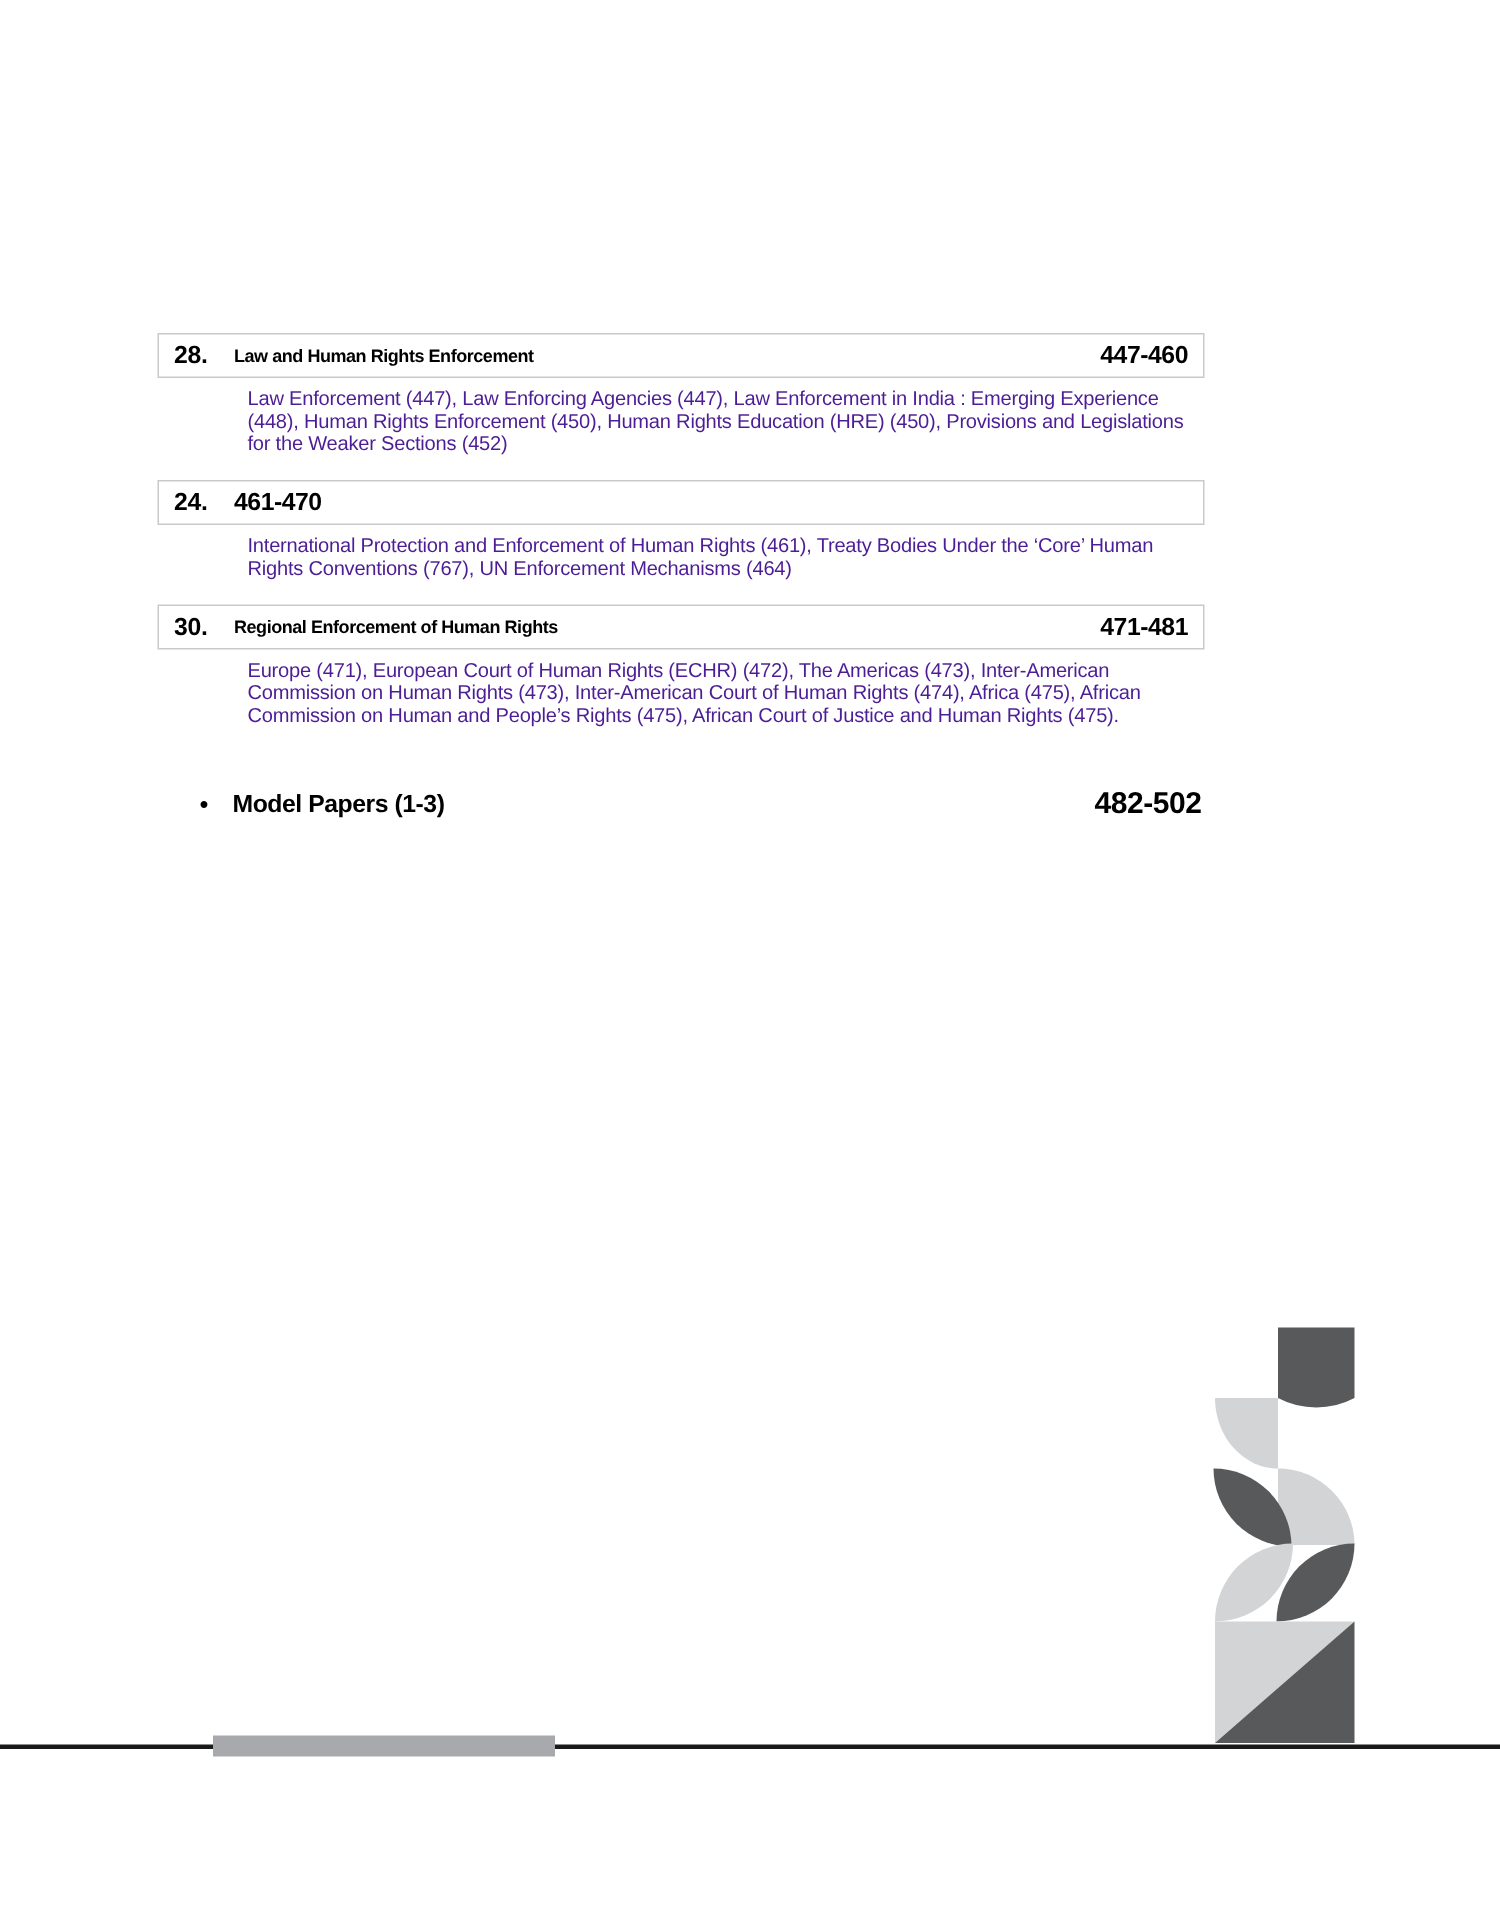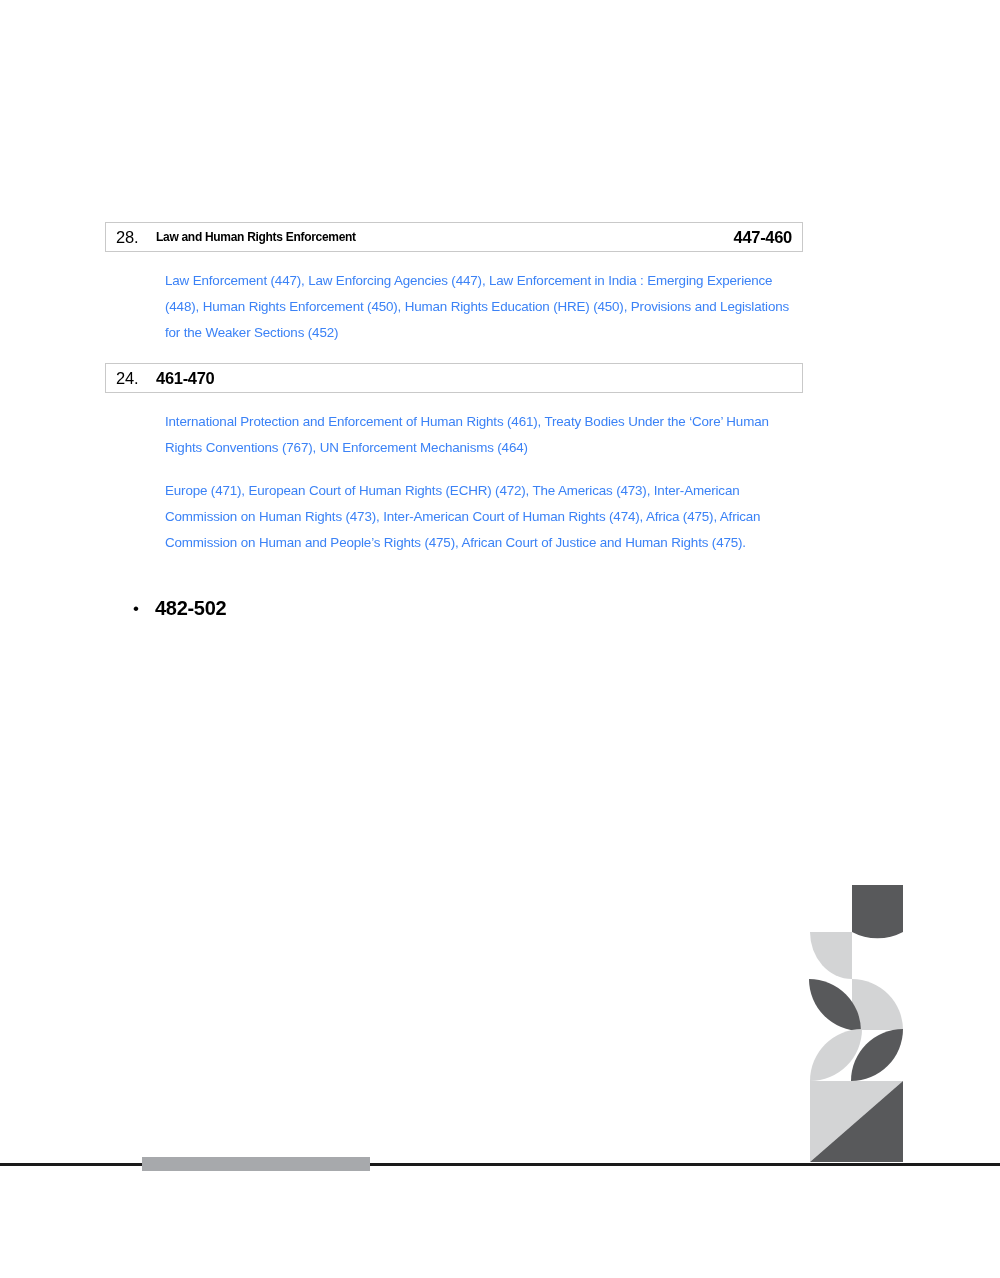"28." .chapter-num { font-weight: normal -> bold }
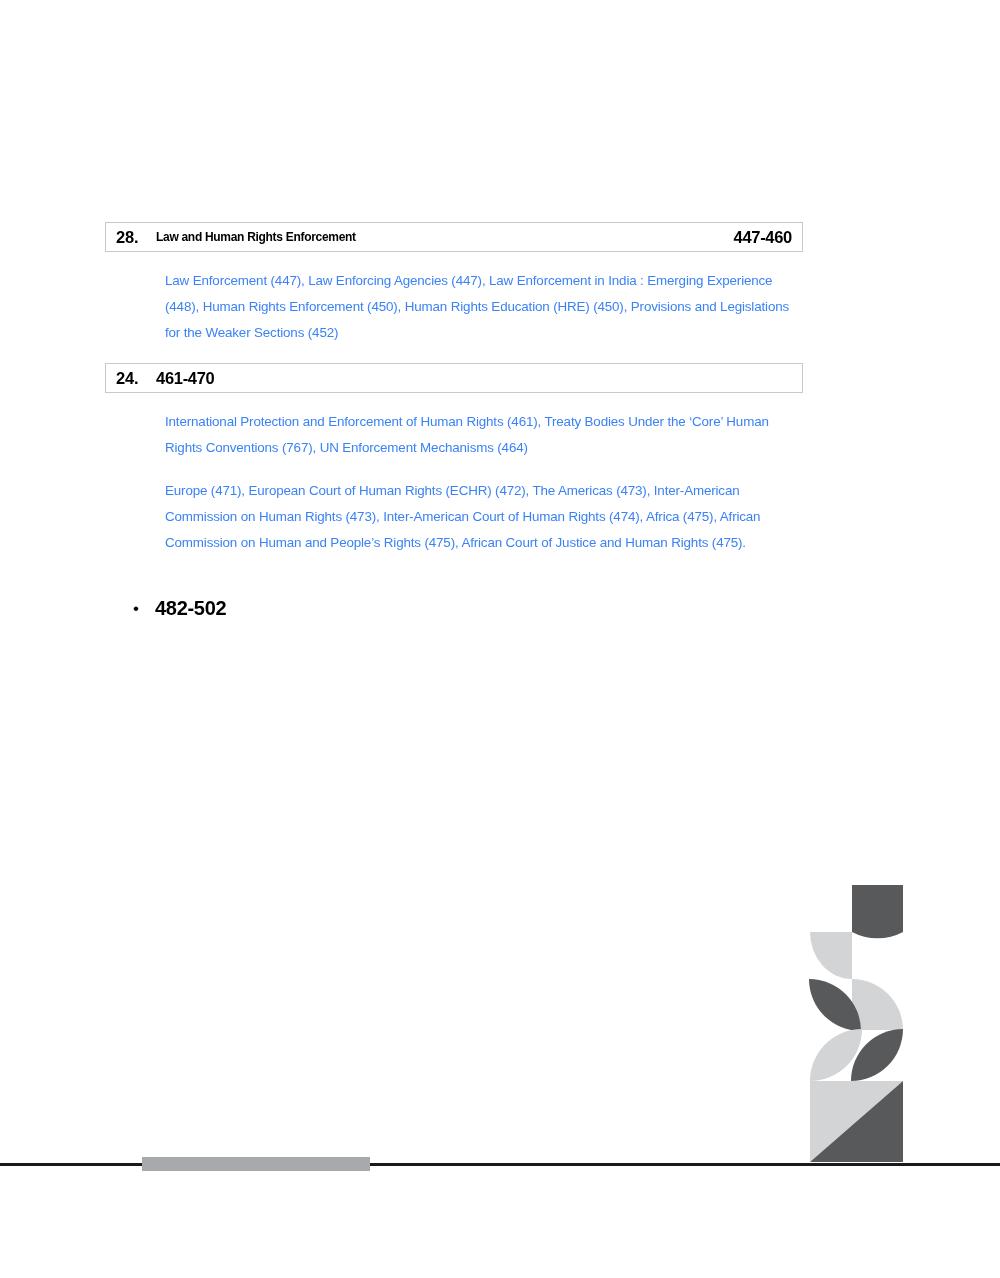"Law Enforcement (447), Law Enforcing" .chapter-body { color: #3b82f6 -> #4c1d95; line-height: 26px -> 15px; margin: 16px 0 0 60px -> 6px 0 0 60px }
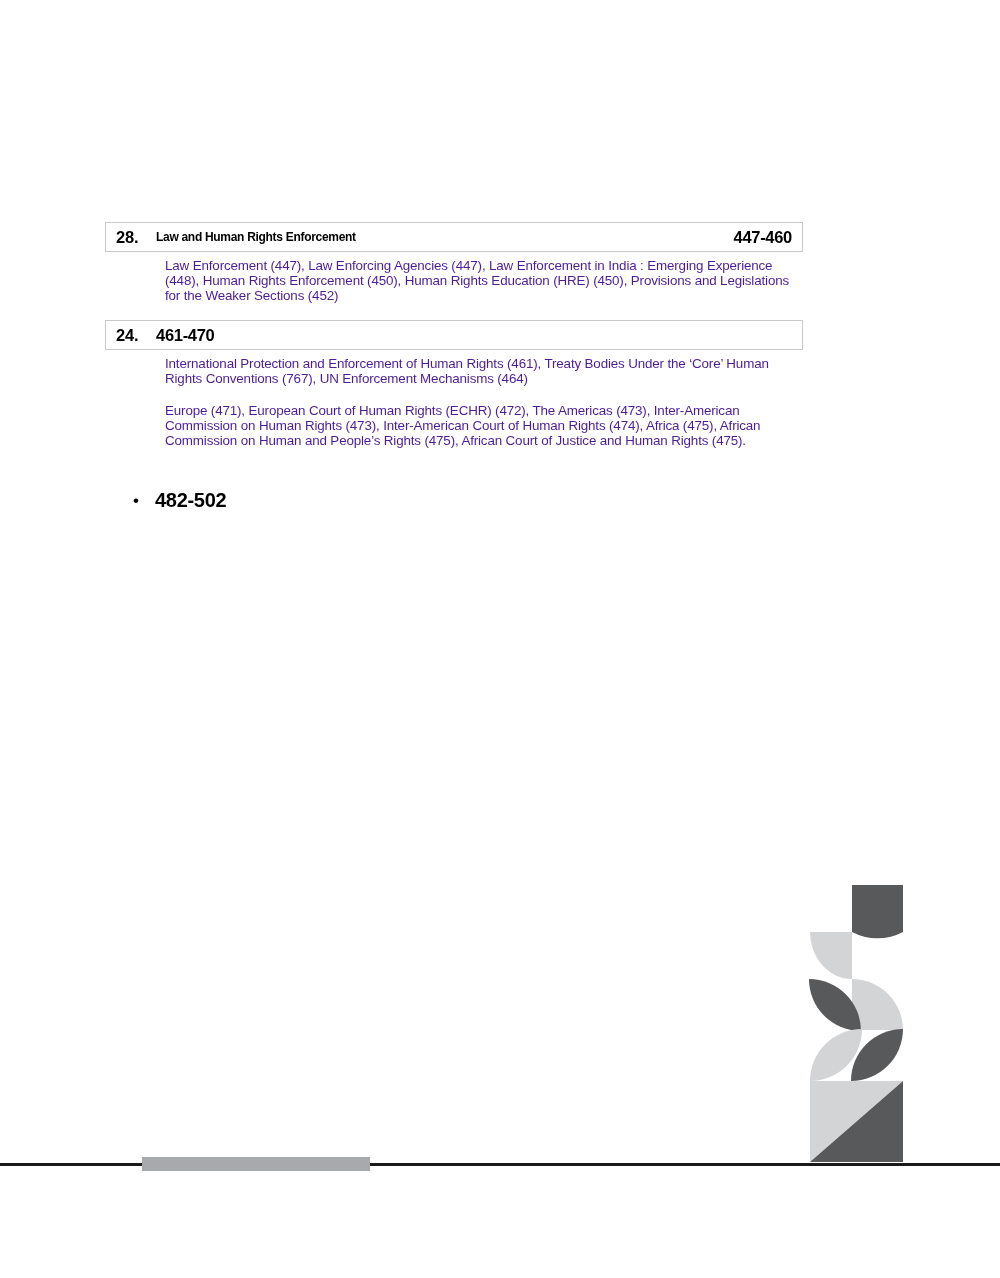"30." div.chapter-head { html: none -> <div> <div>30.</div> <div>Regional Enforcement of Human Rights</div> <div>471-481</div> </div> }
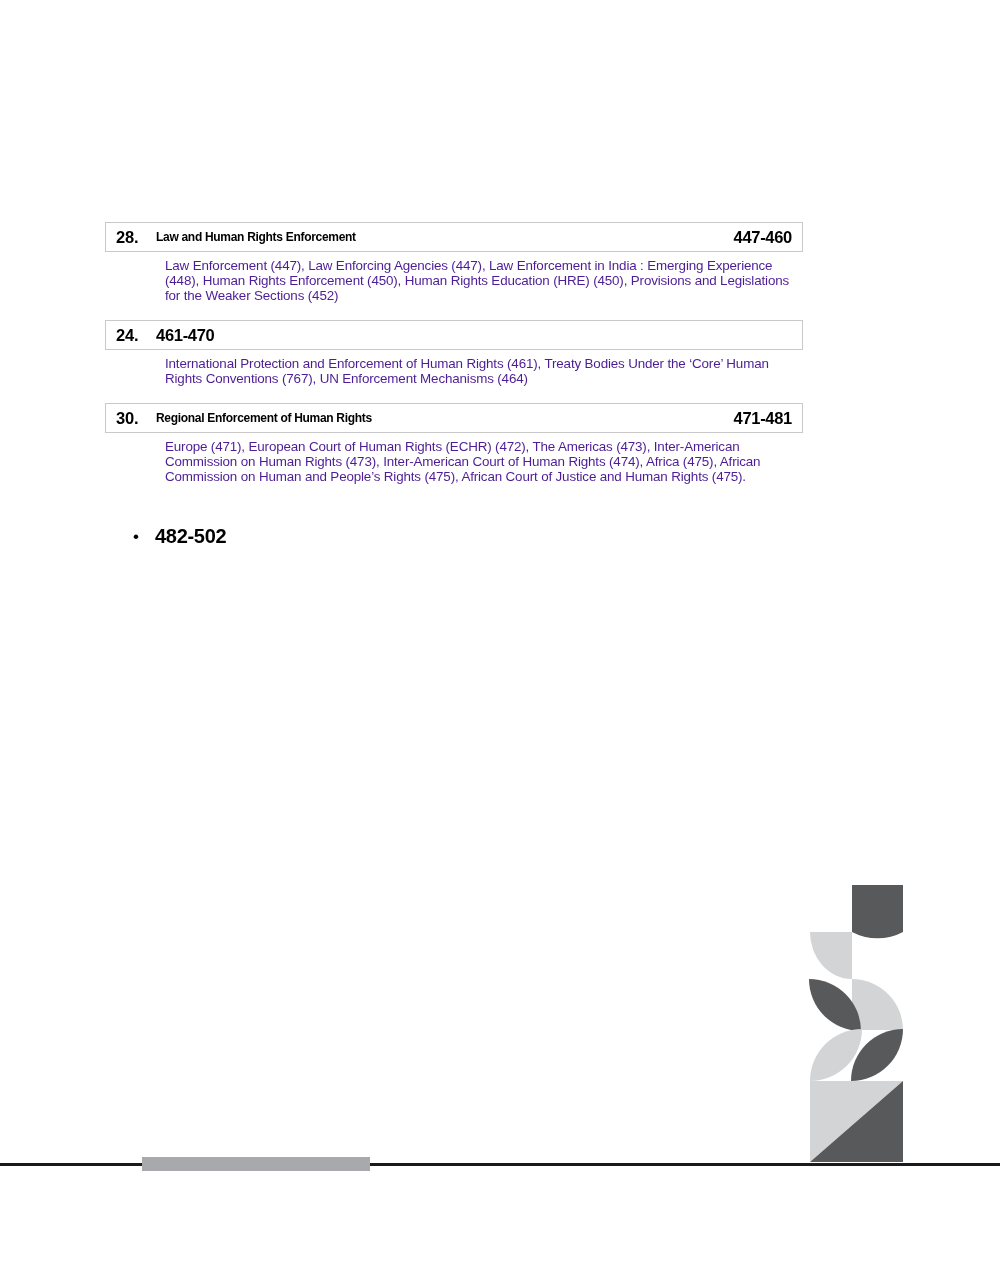"Model Papers (1-3)" div.bullet-label { html: none -> <div>Model Papers (1-3)</div> }
